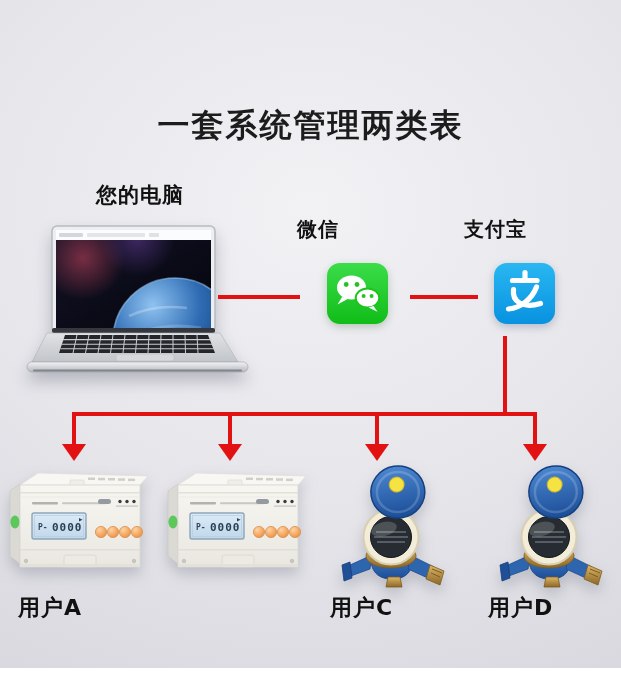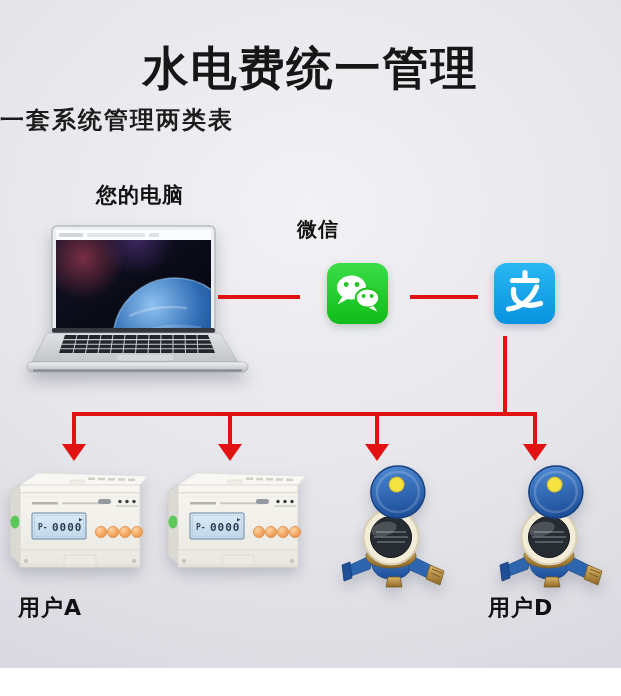"水电费统一管理" h1.title { html: <h1>水电费统一管理</h1> -> none }
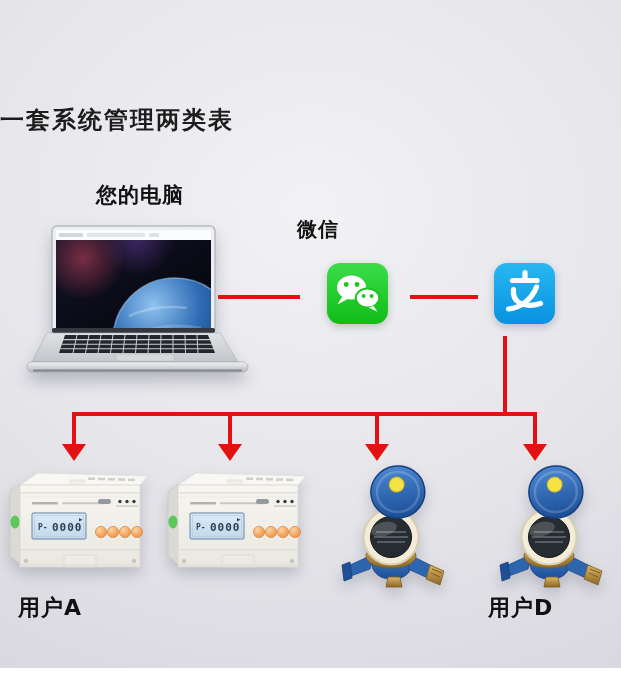"一套系统管理两类表" .subtitle { font-size: 24px -> 32px; text-align: left -> center }
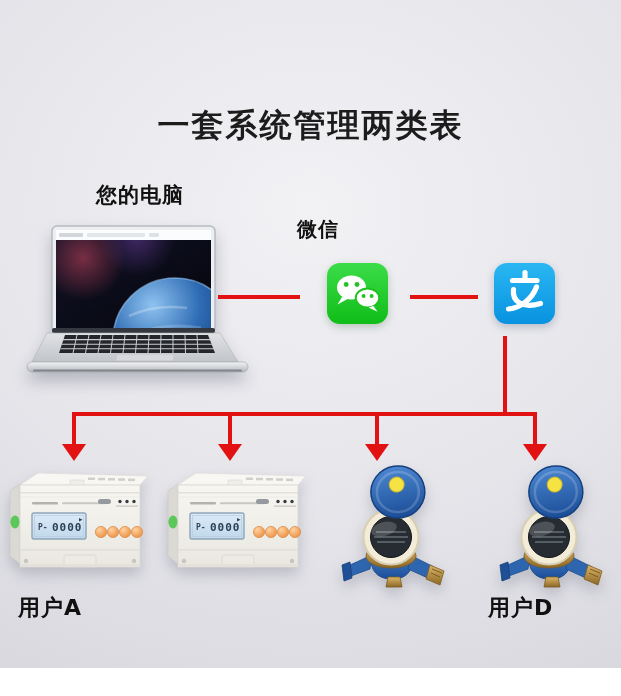"支付宝" div.pay-label { html: none -> <div>支付宝</div> }
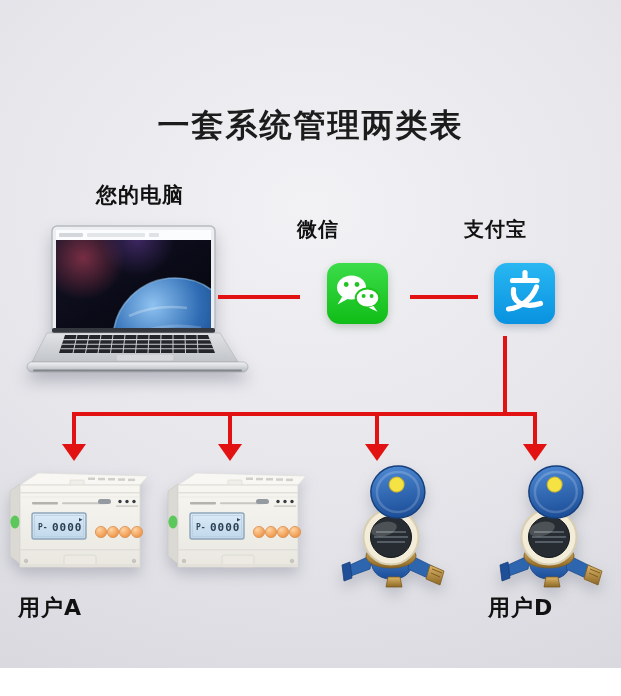"用户C" div.user-label { html: none -> <div>用户C</div> }
